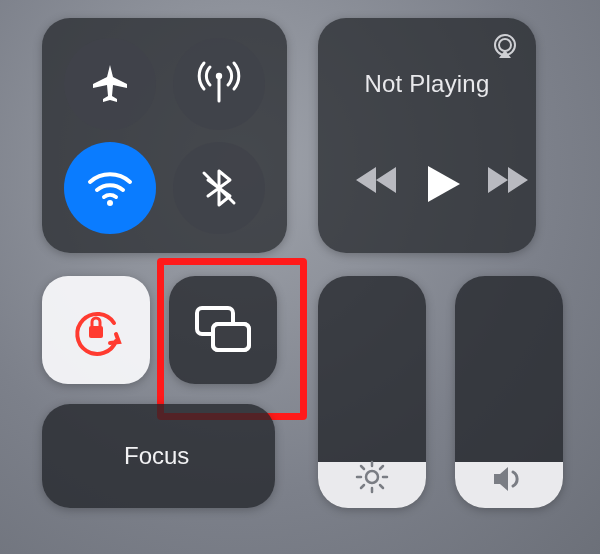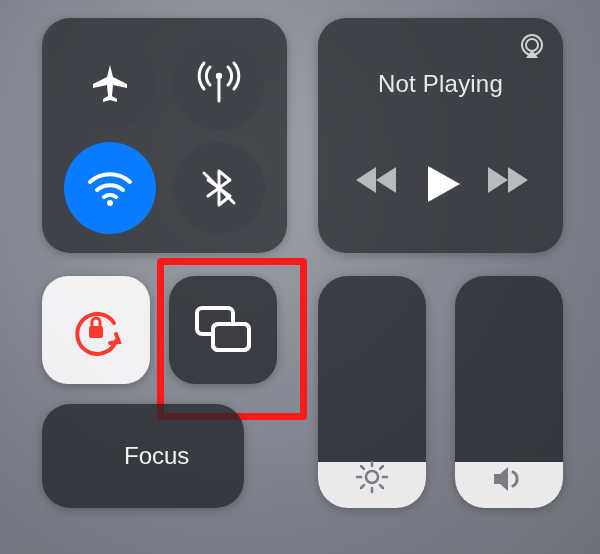"Not Playing" #media-panel { width: 245px -> 218px }
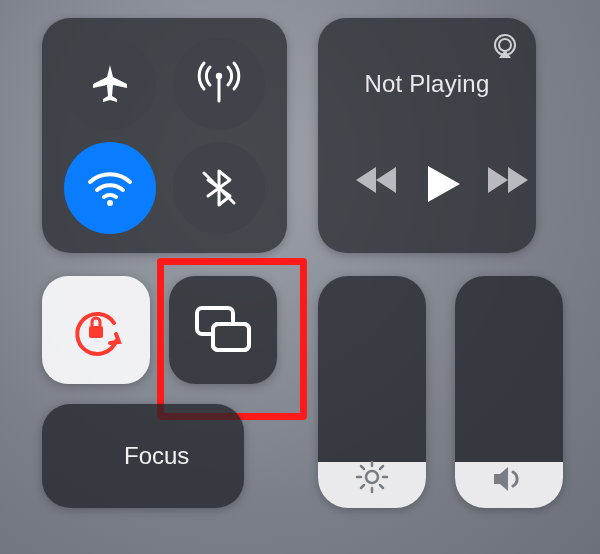"Focus" #focus { width: 202px -> 233px }
